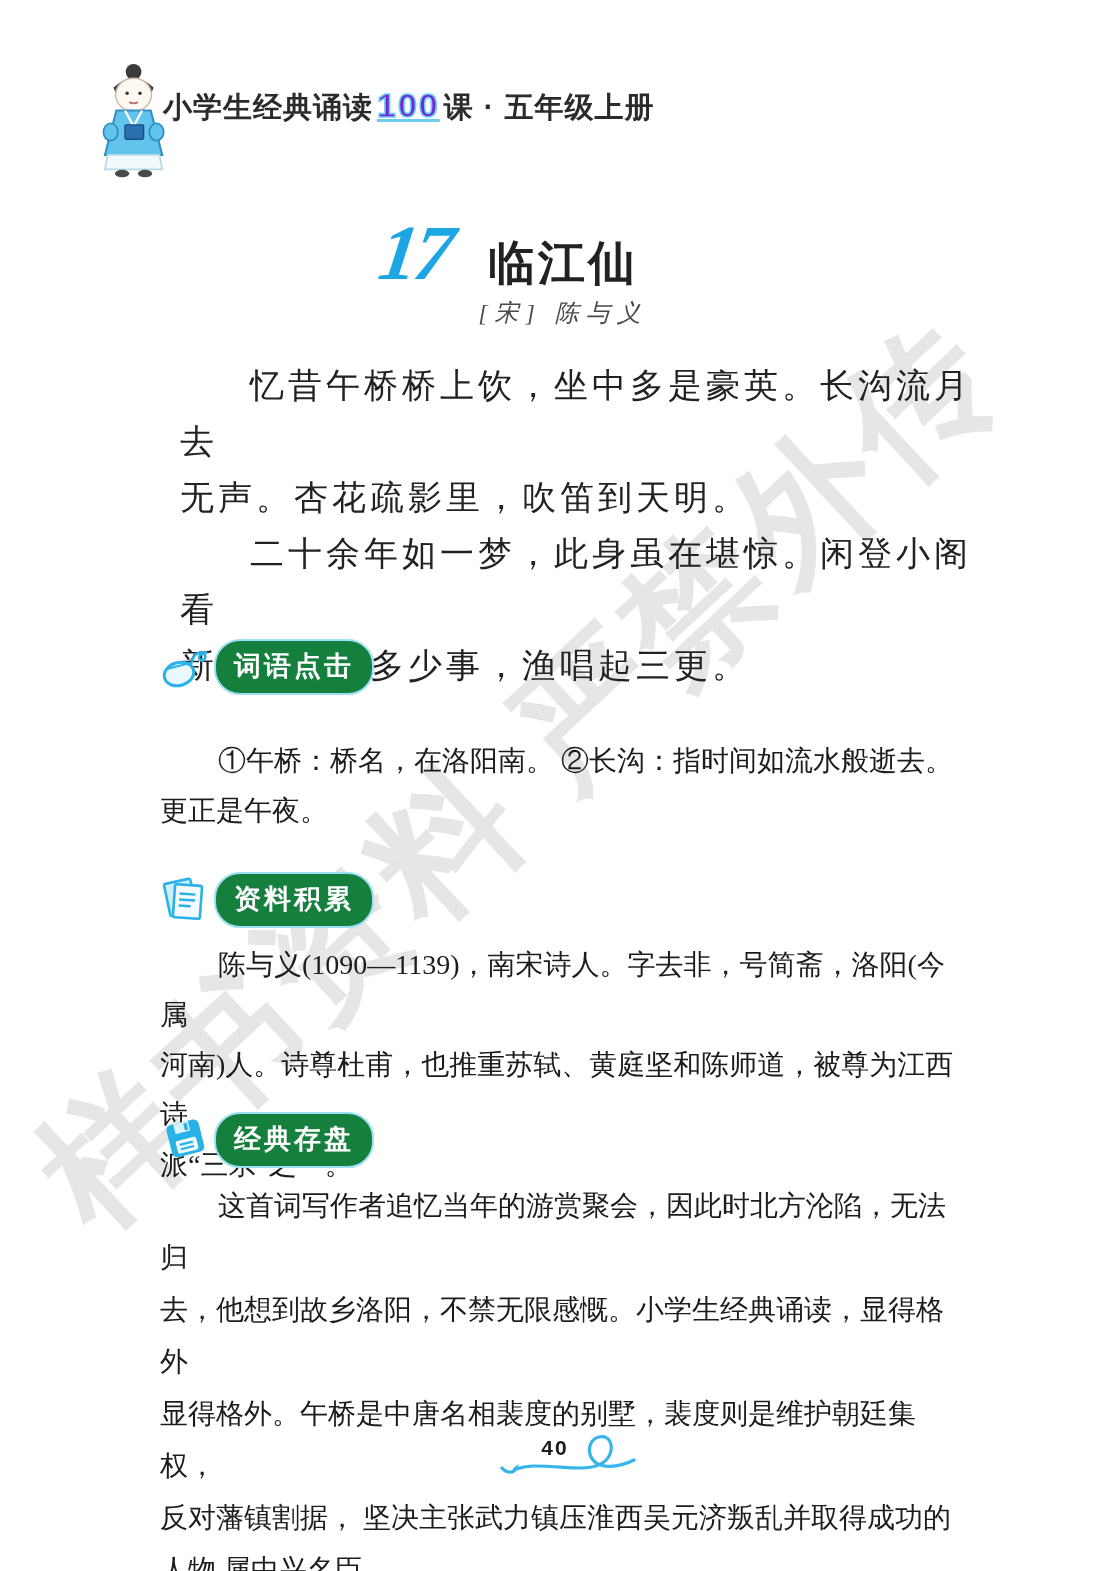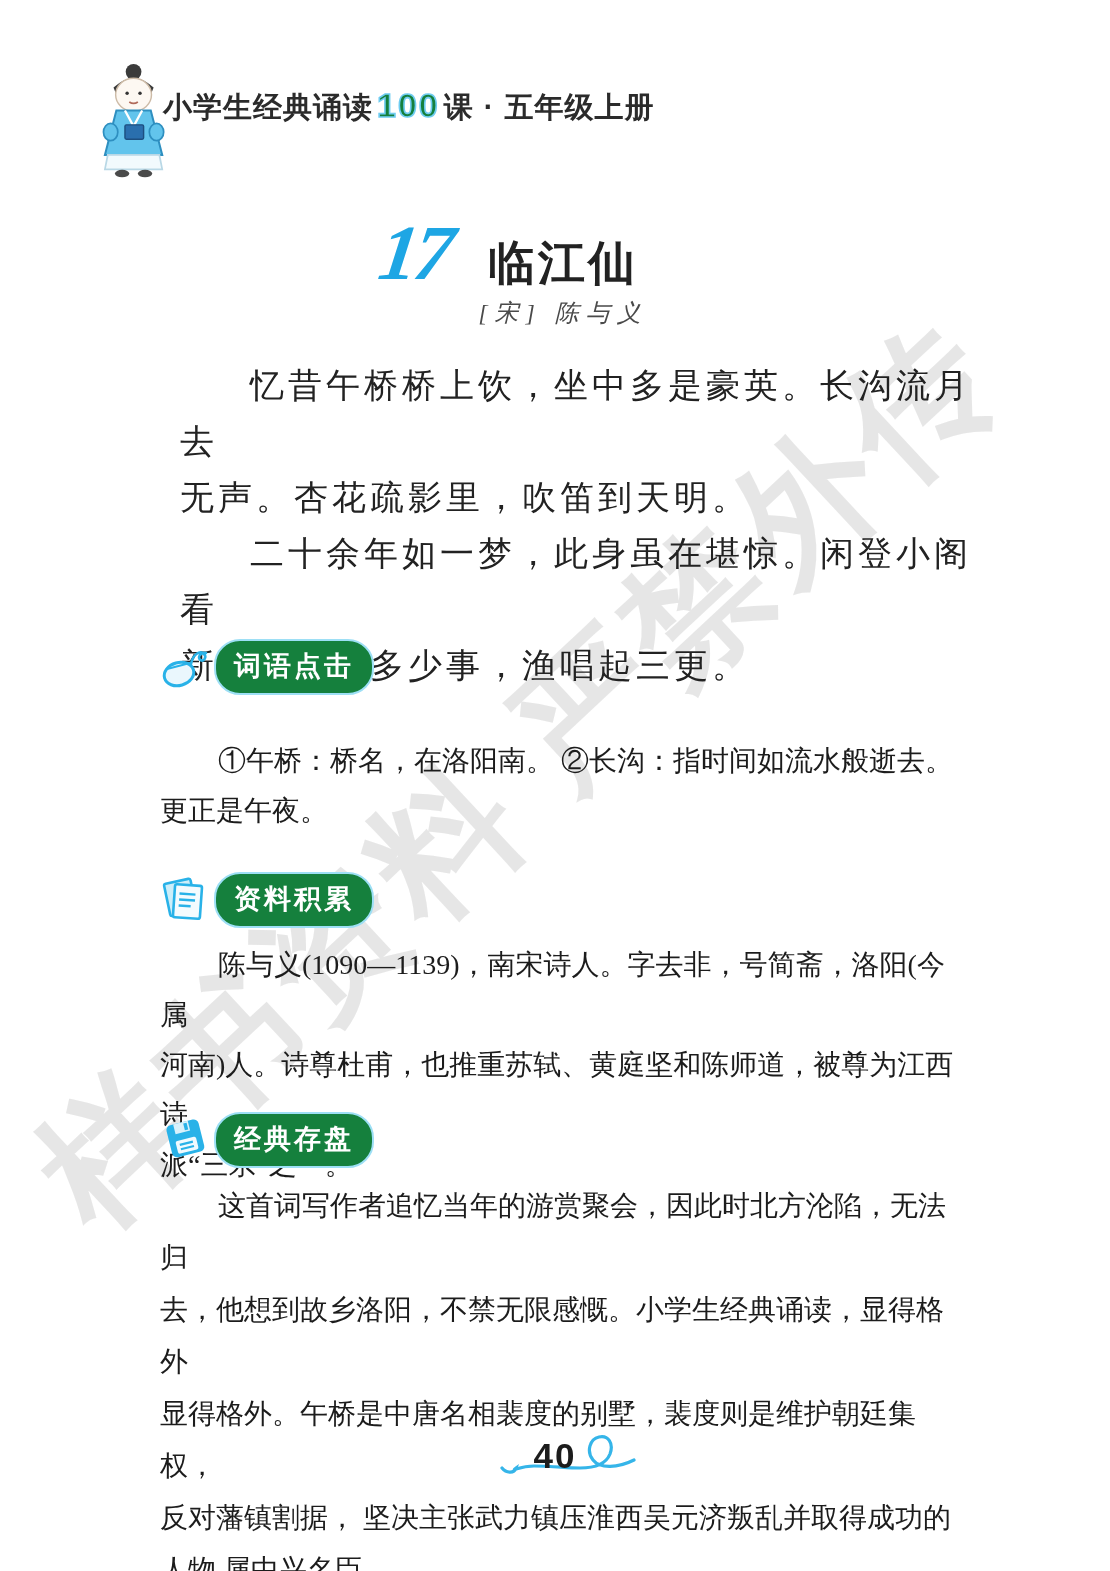"100" .series-number { color: #15803d -> #6d28d9; text-decoration: none -> underline }
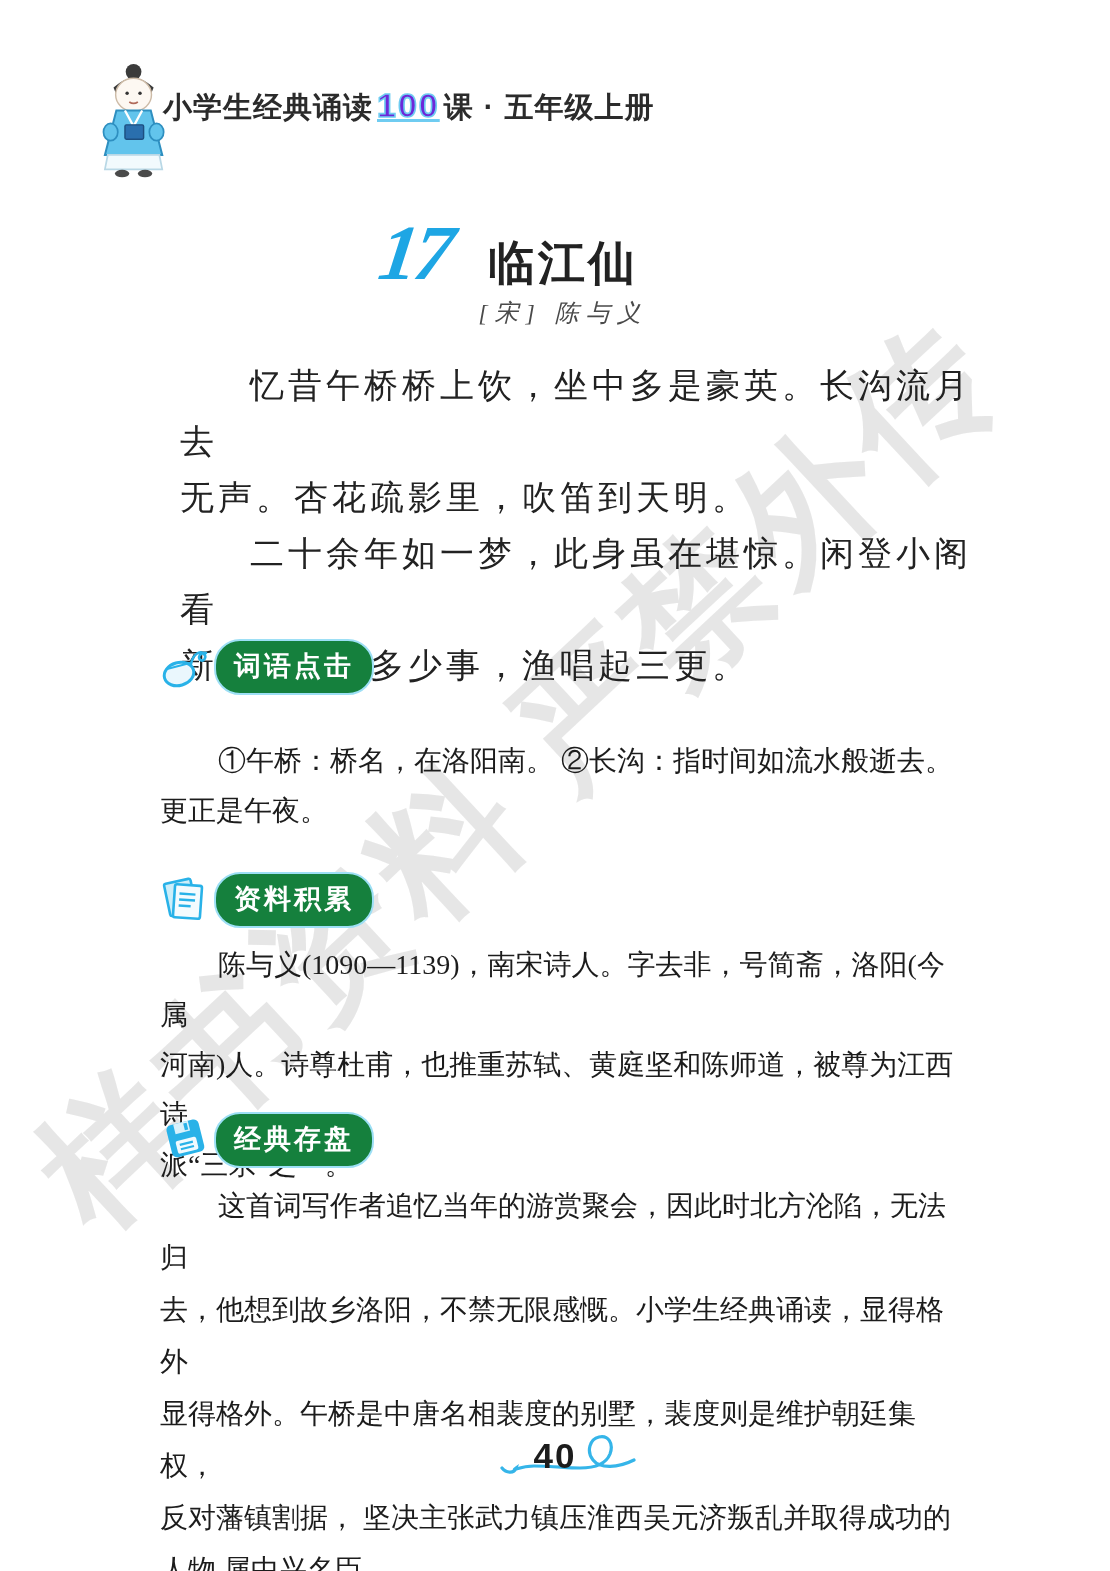"40" .page-num { font-size: 35px -> 21px }
